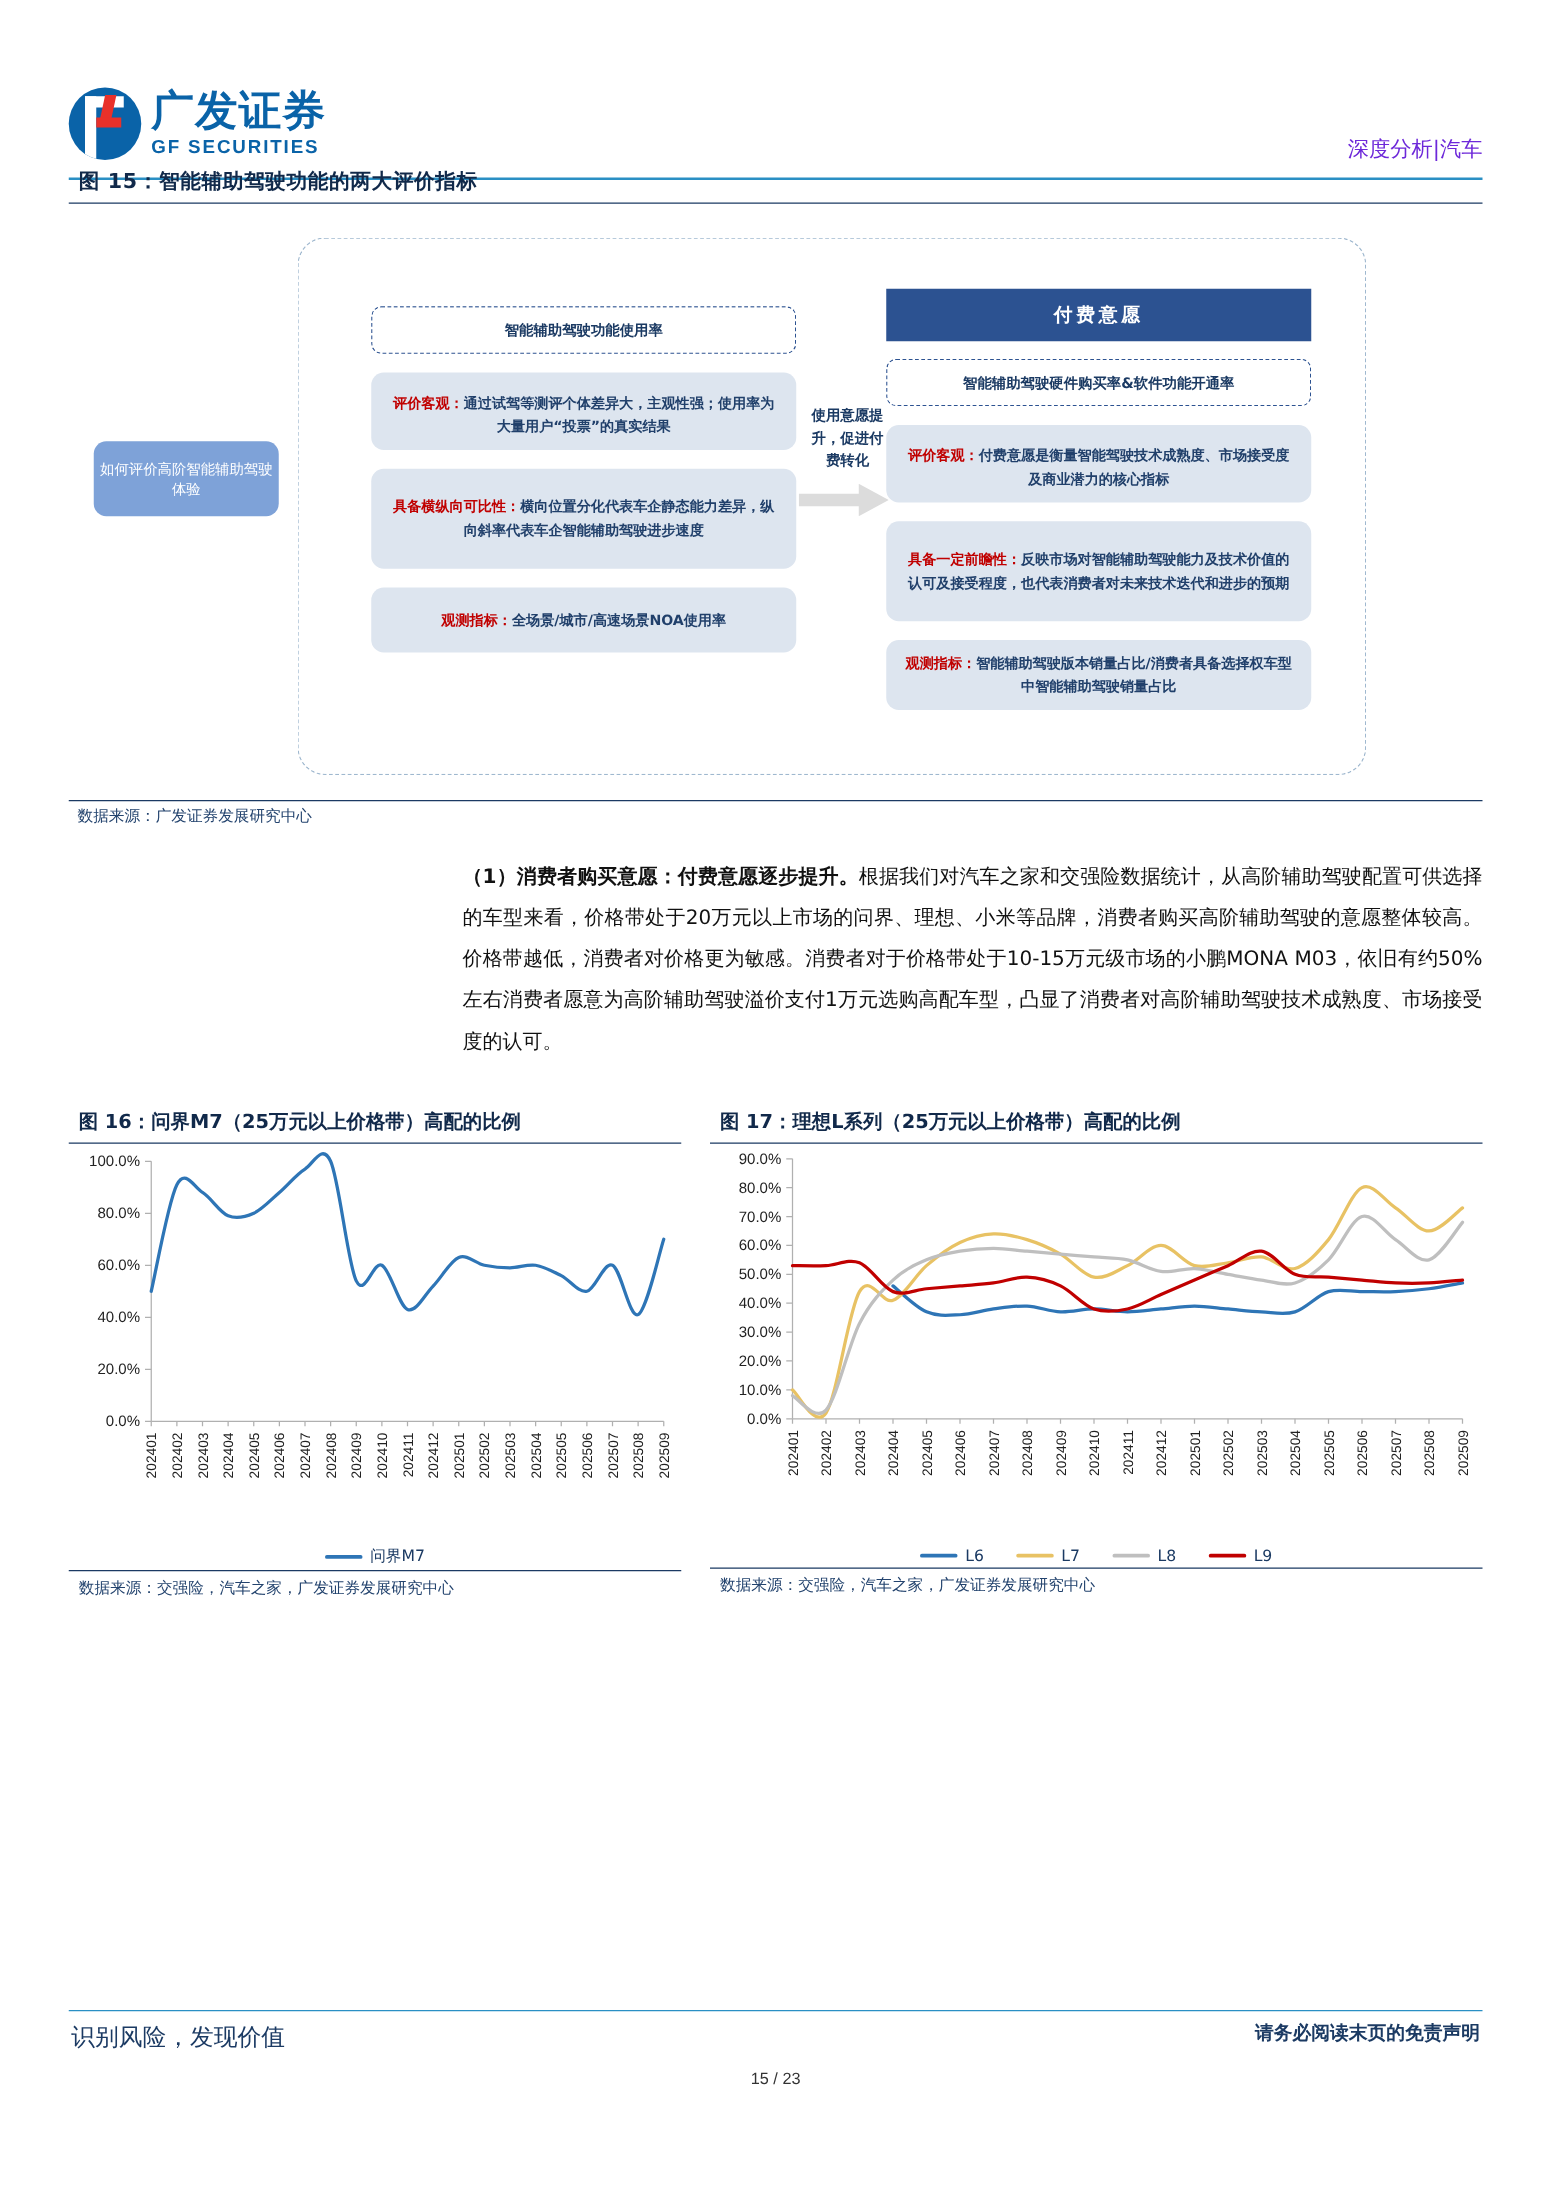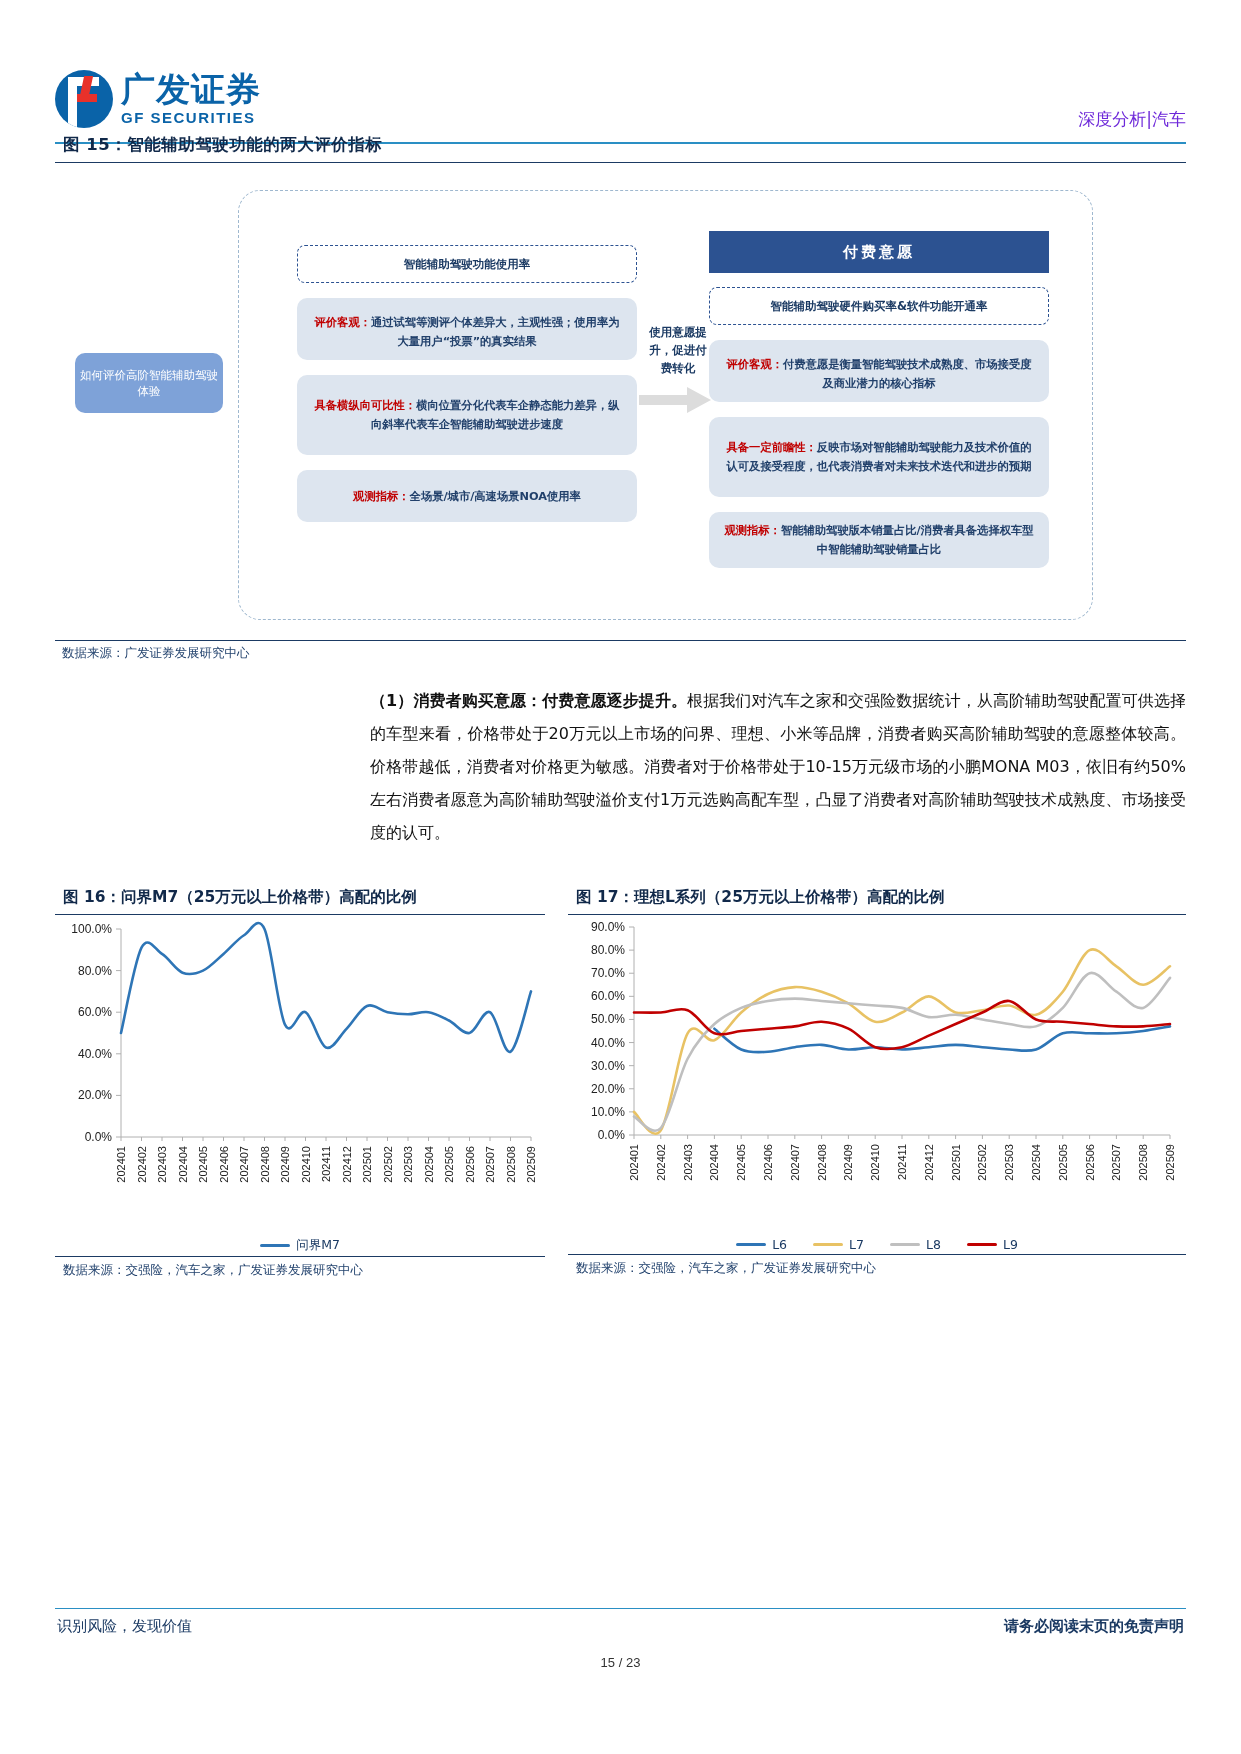"识别风险，发现价值" .footer-left { font-size: 15px -> 19px }
